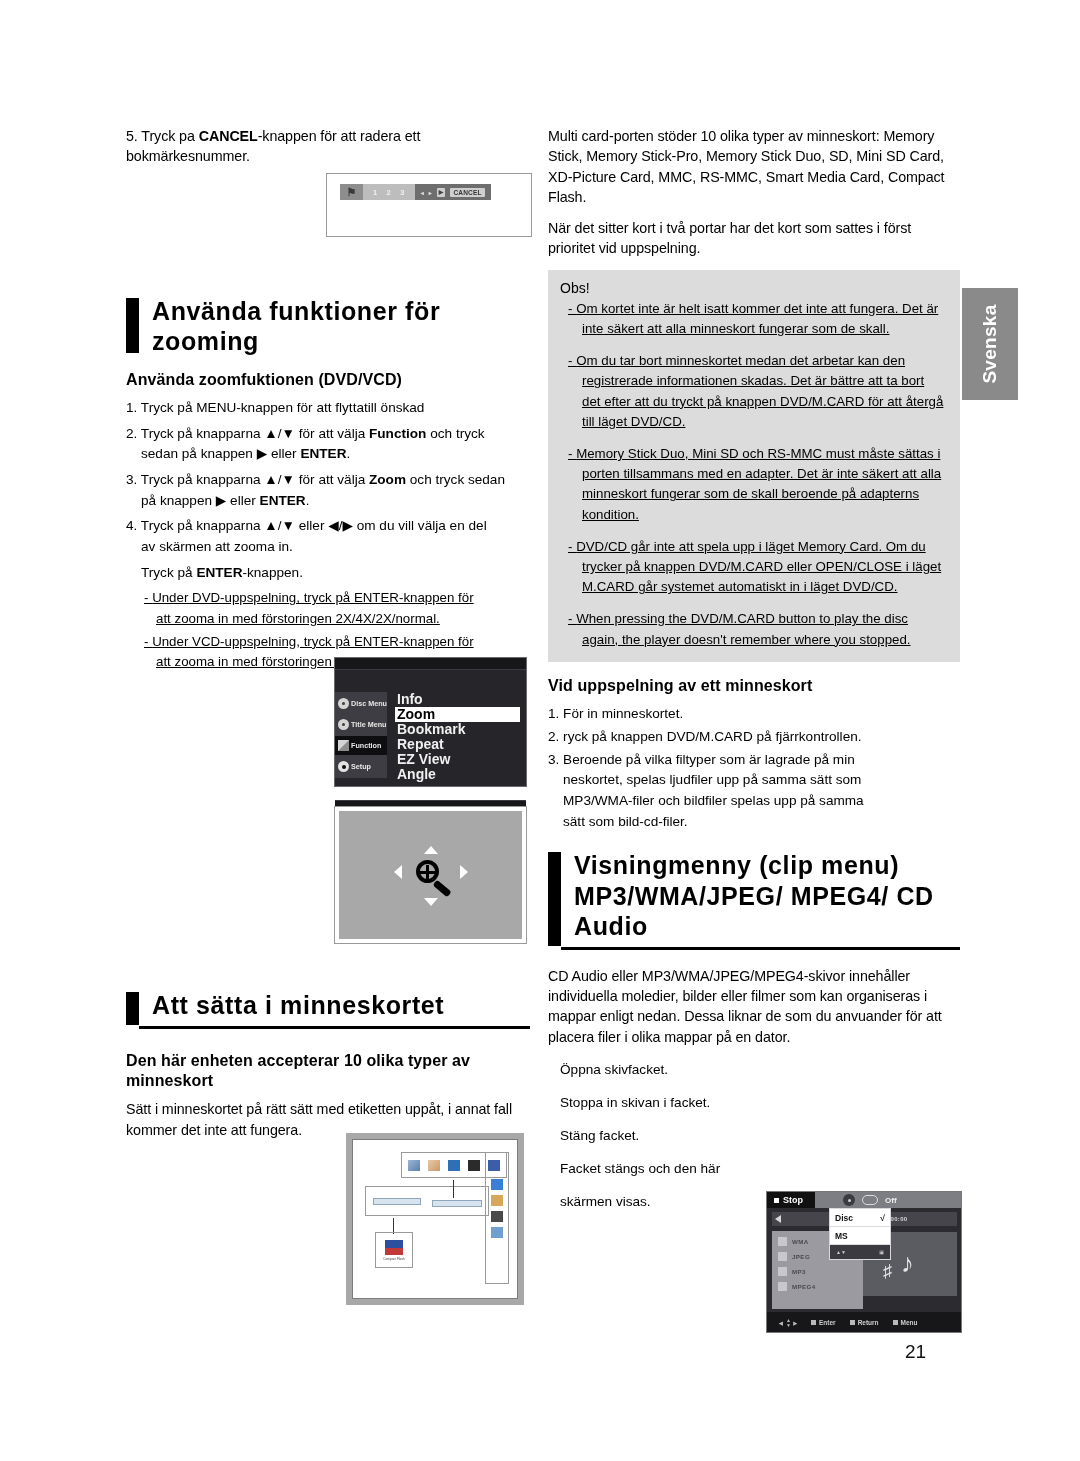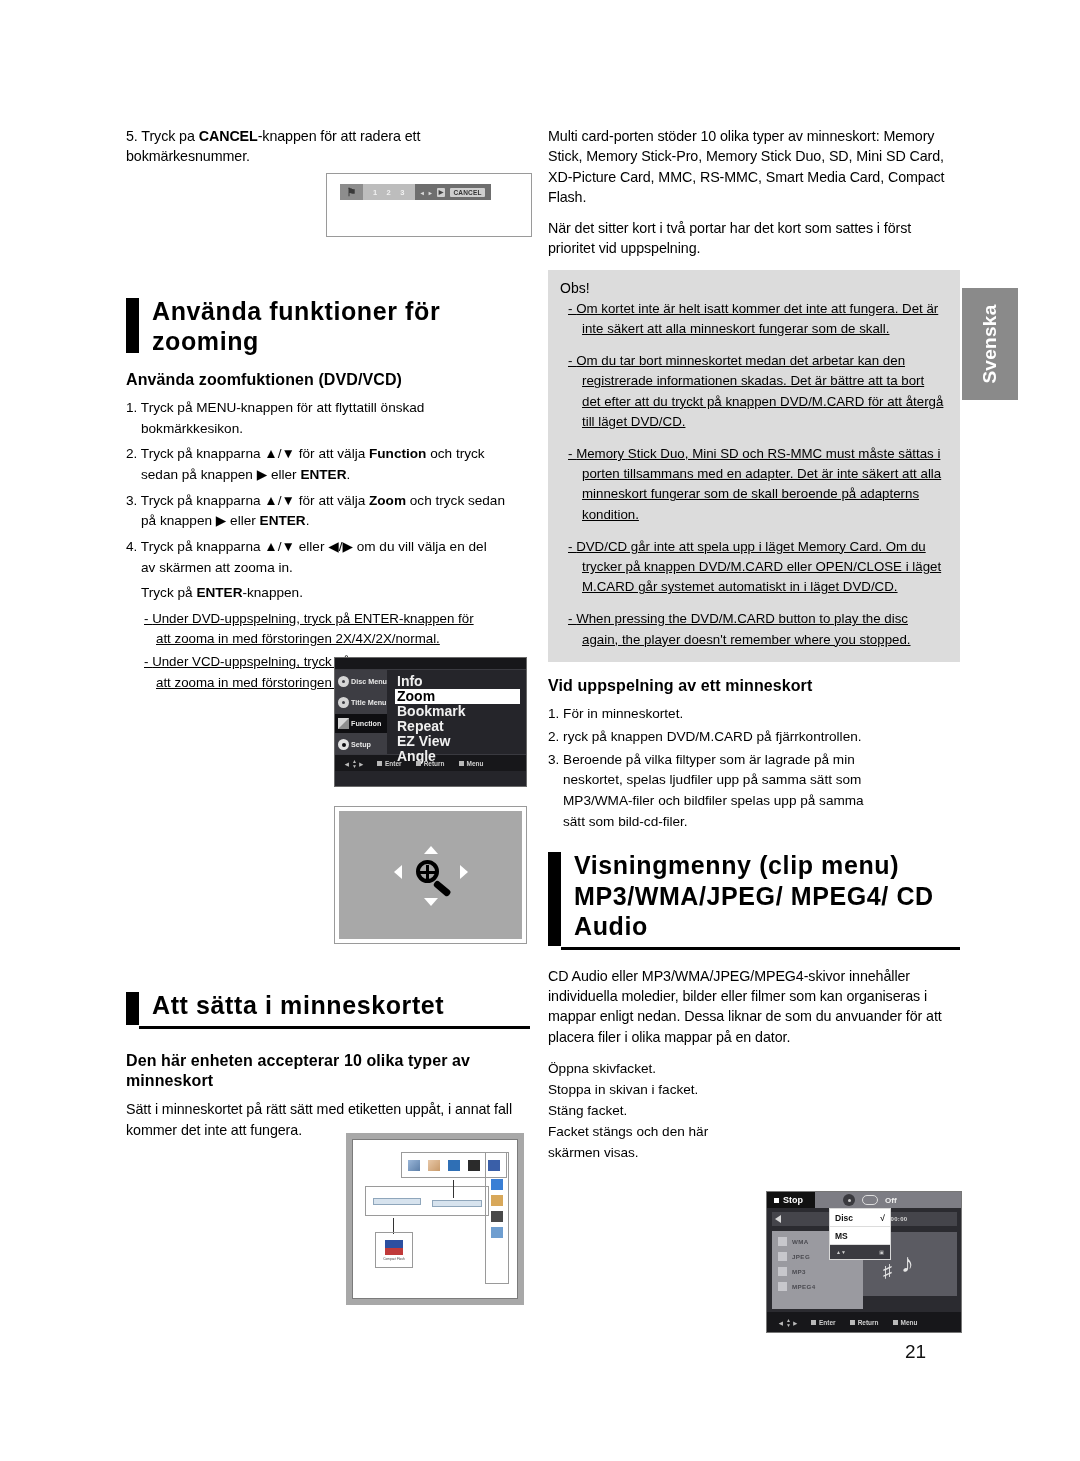"bokmärkkesikon." span.cont { html: <span>bokmärkkesikon.</span> -> none }
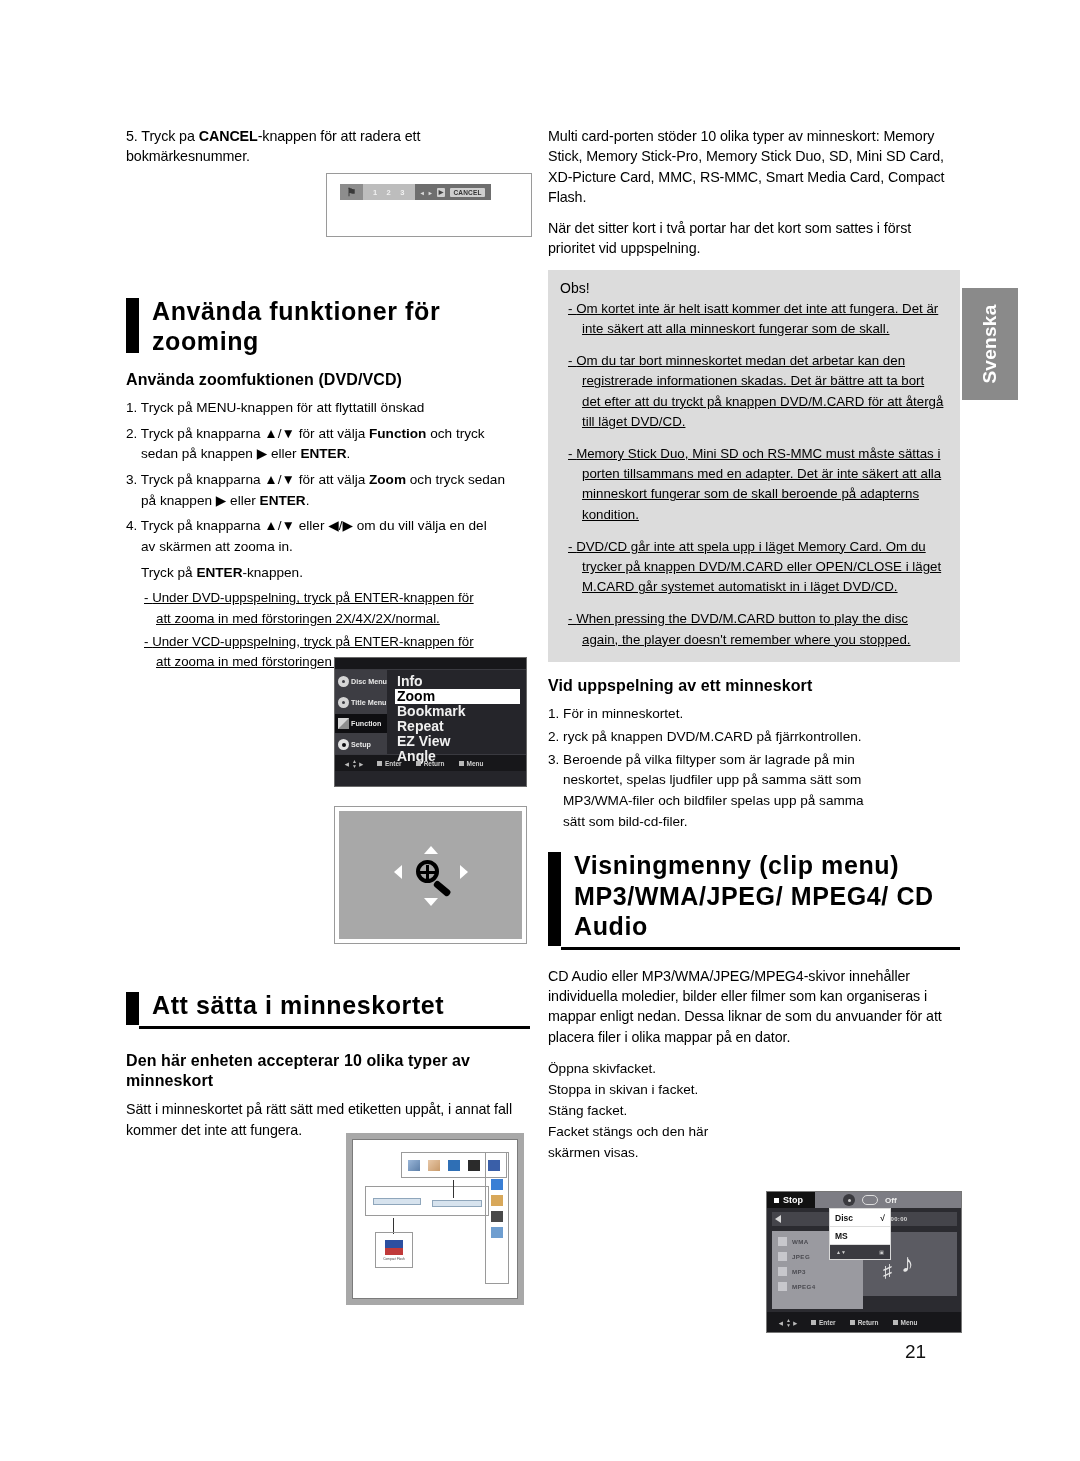"Disc Menu" .osd-body { align-items: none -> center; height: 84px -> 130px }
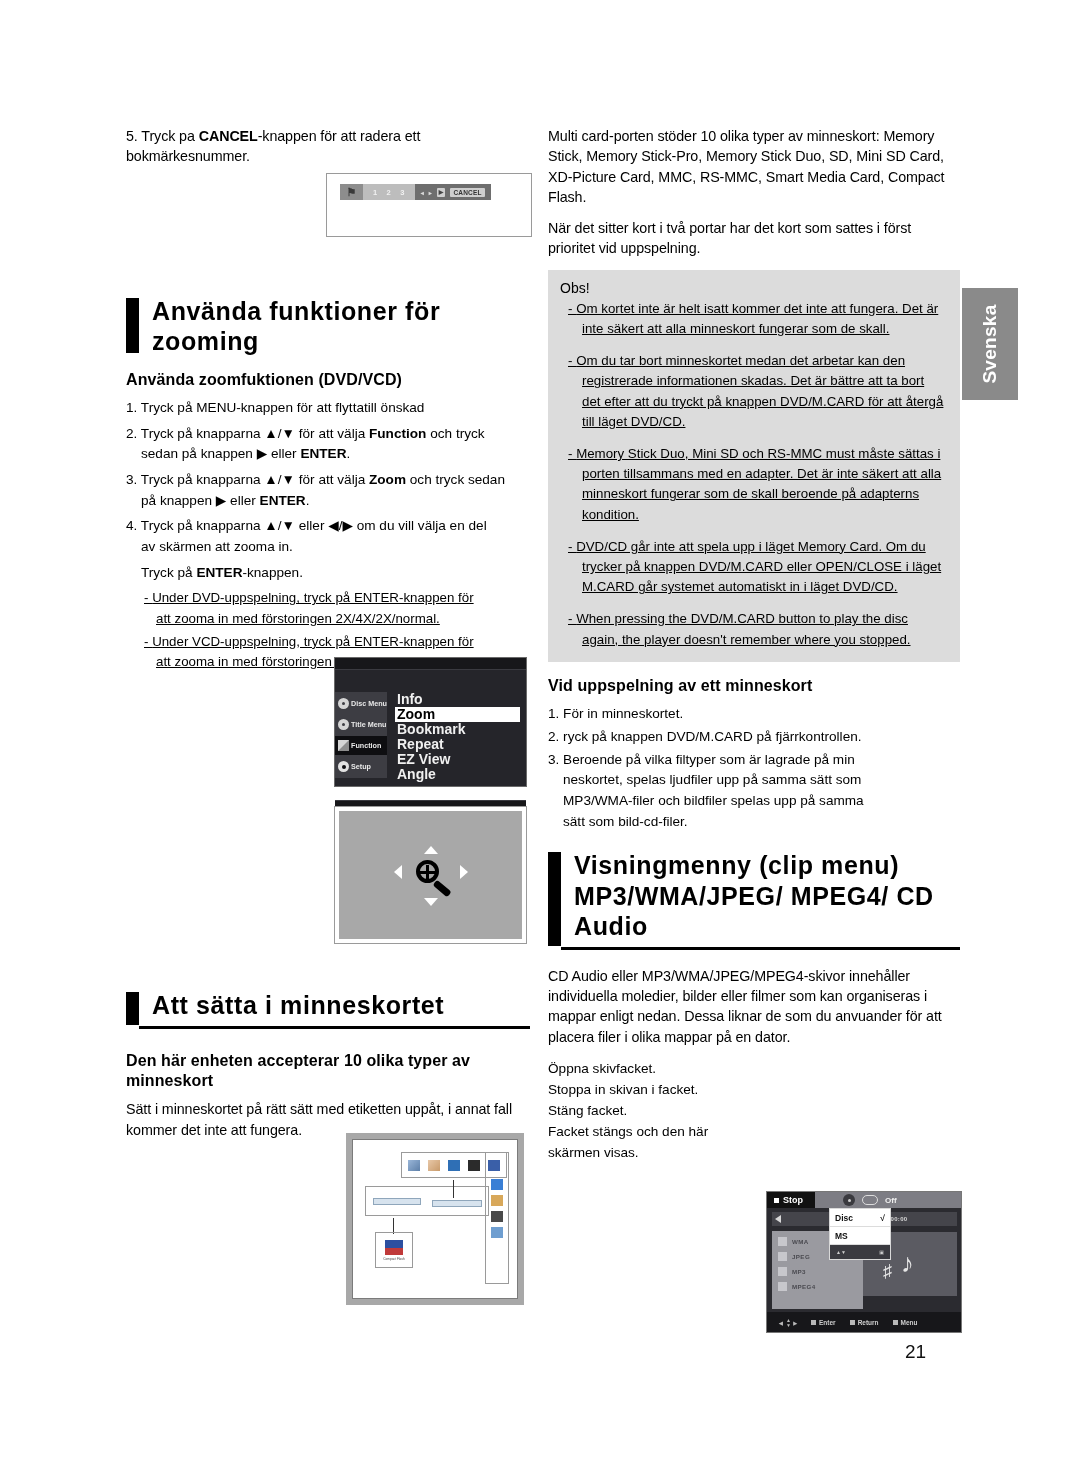"Öppna skivfacket." .small-note-list div { margin: 0 -> 12px }
